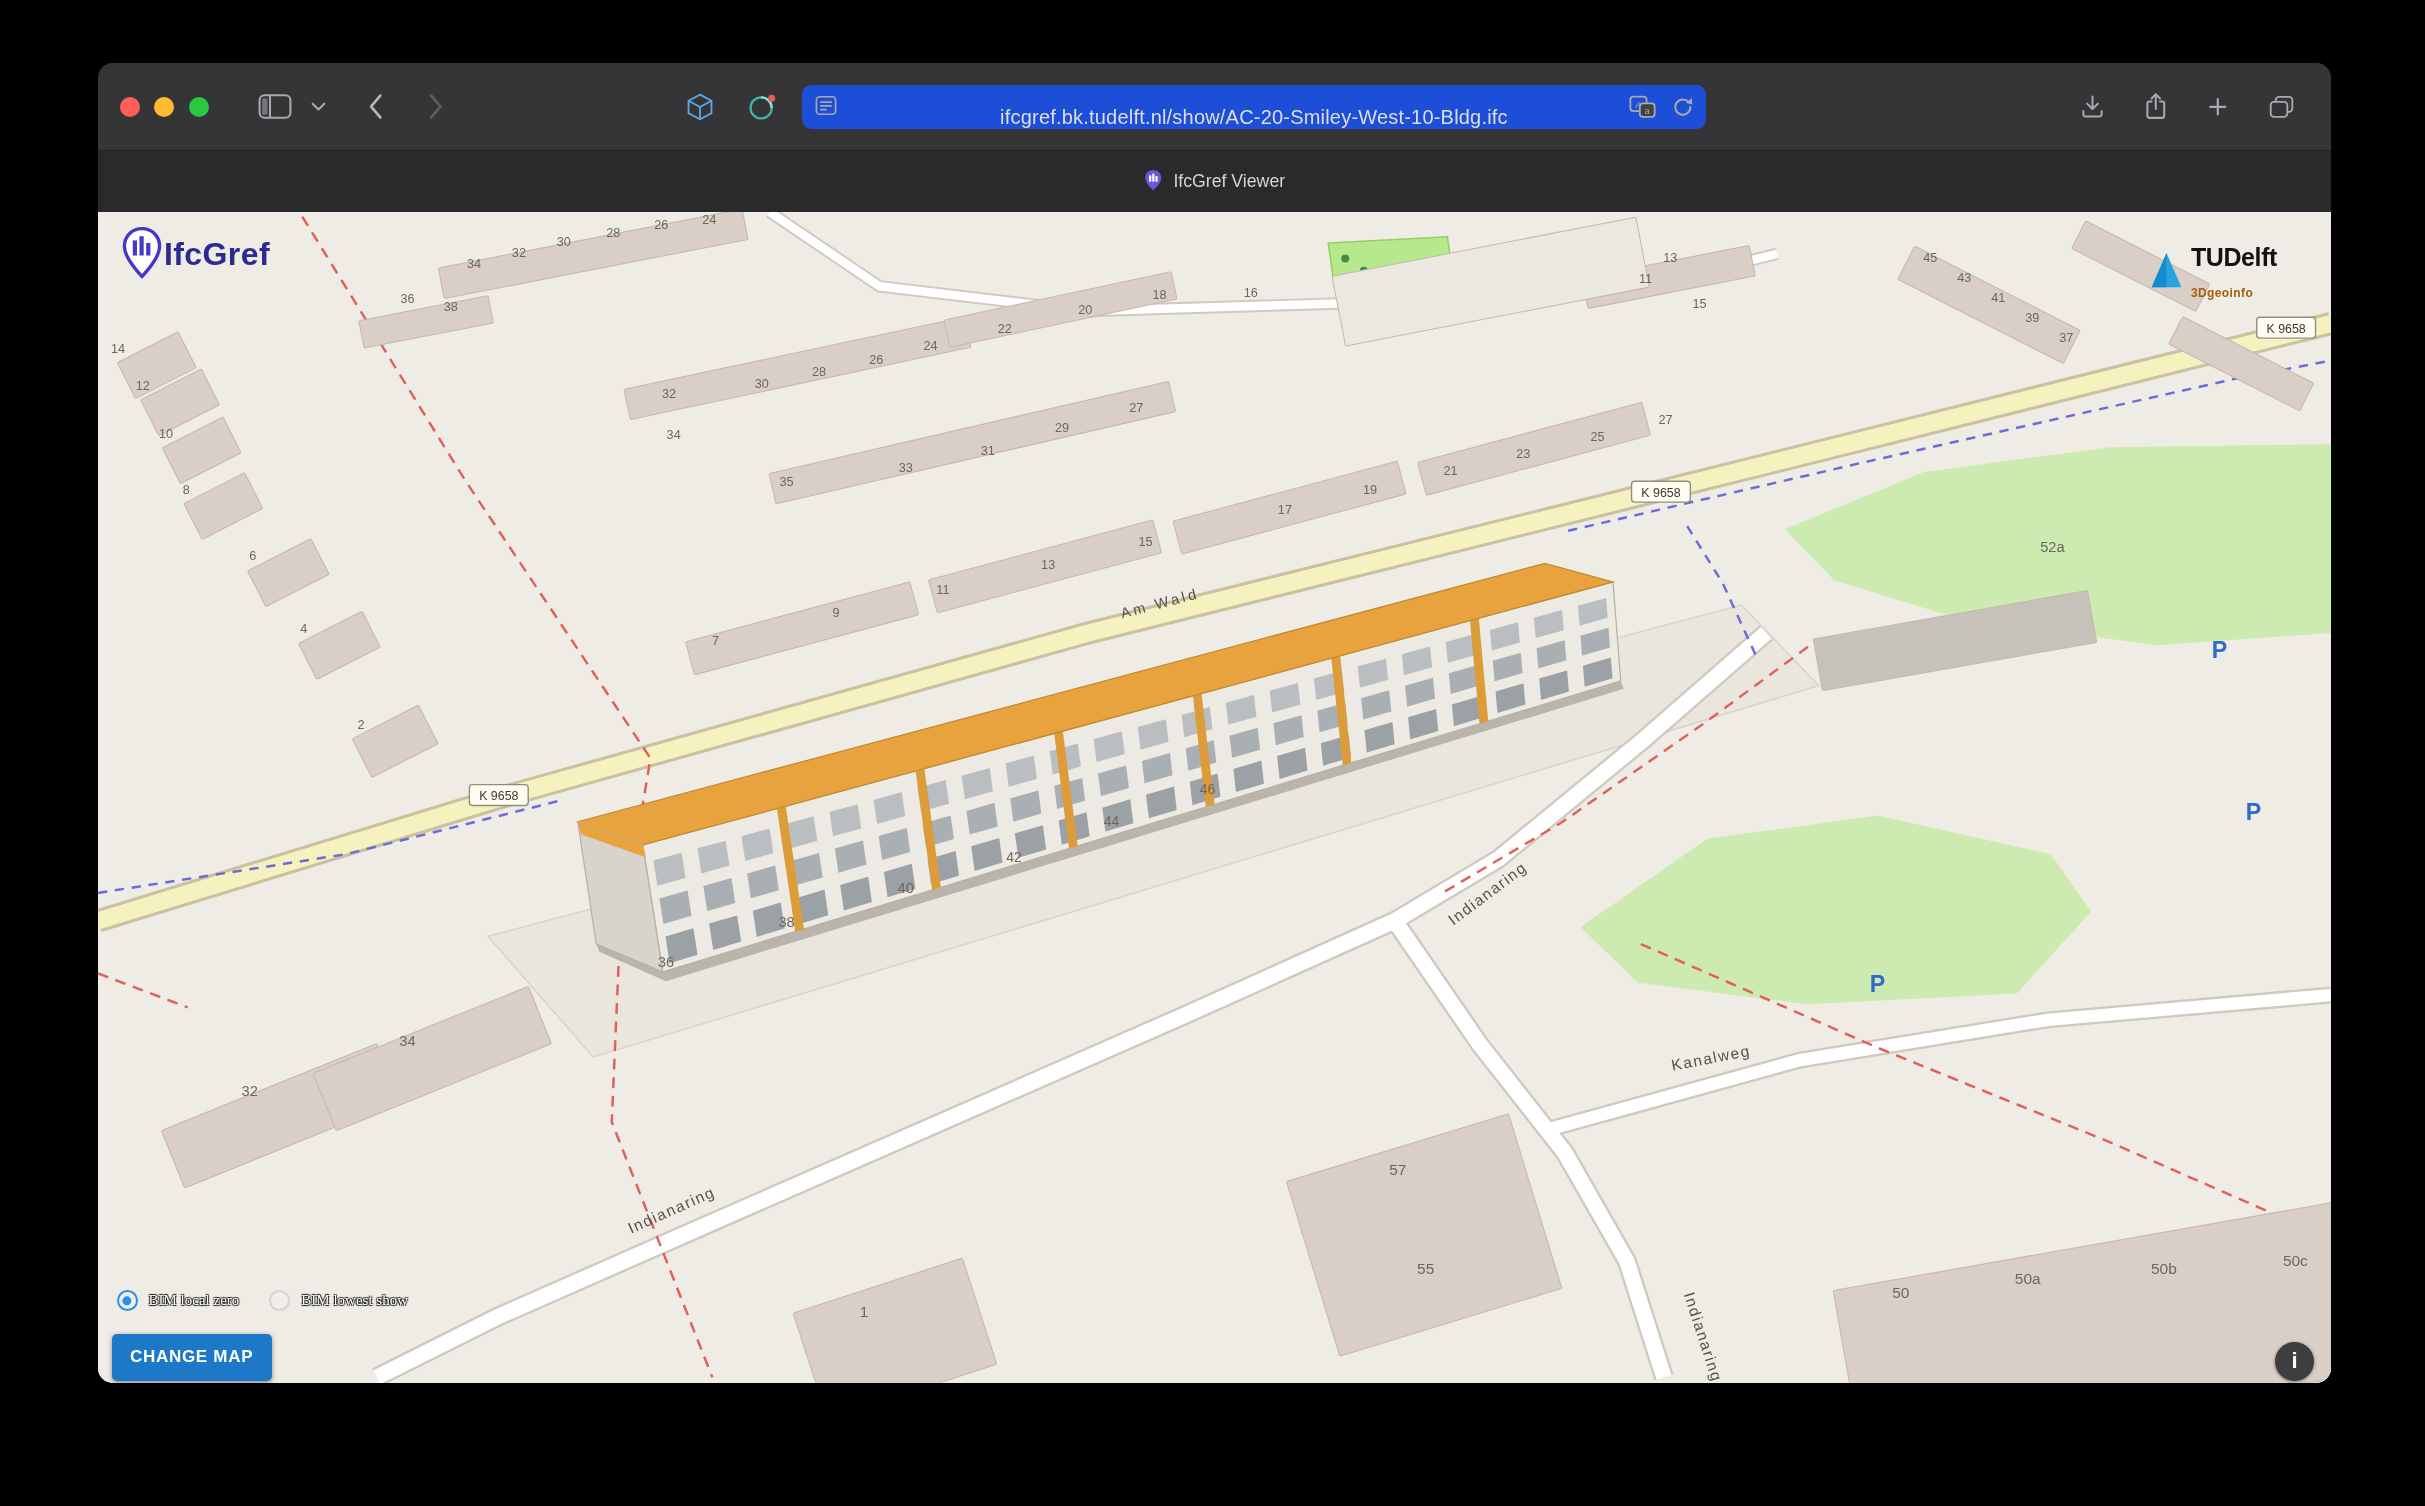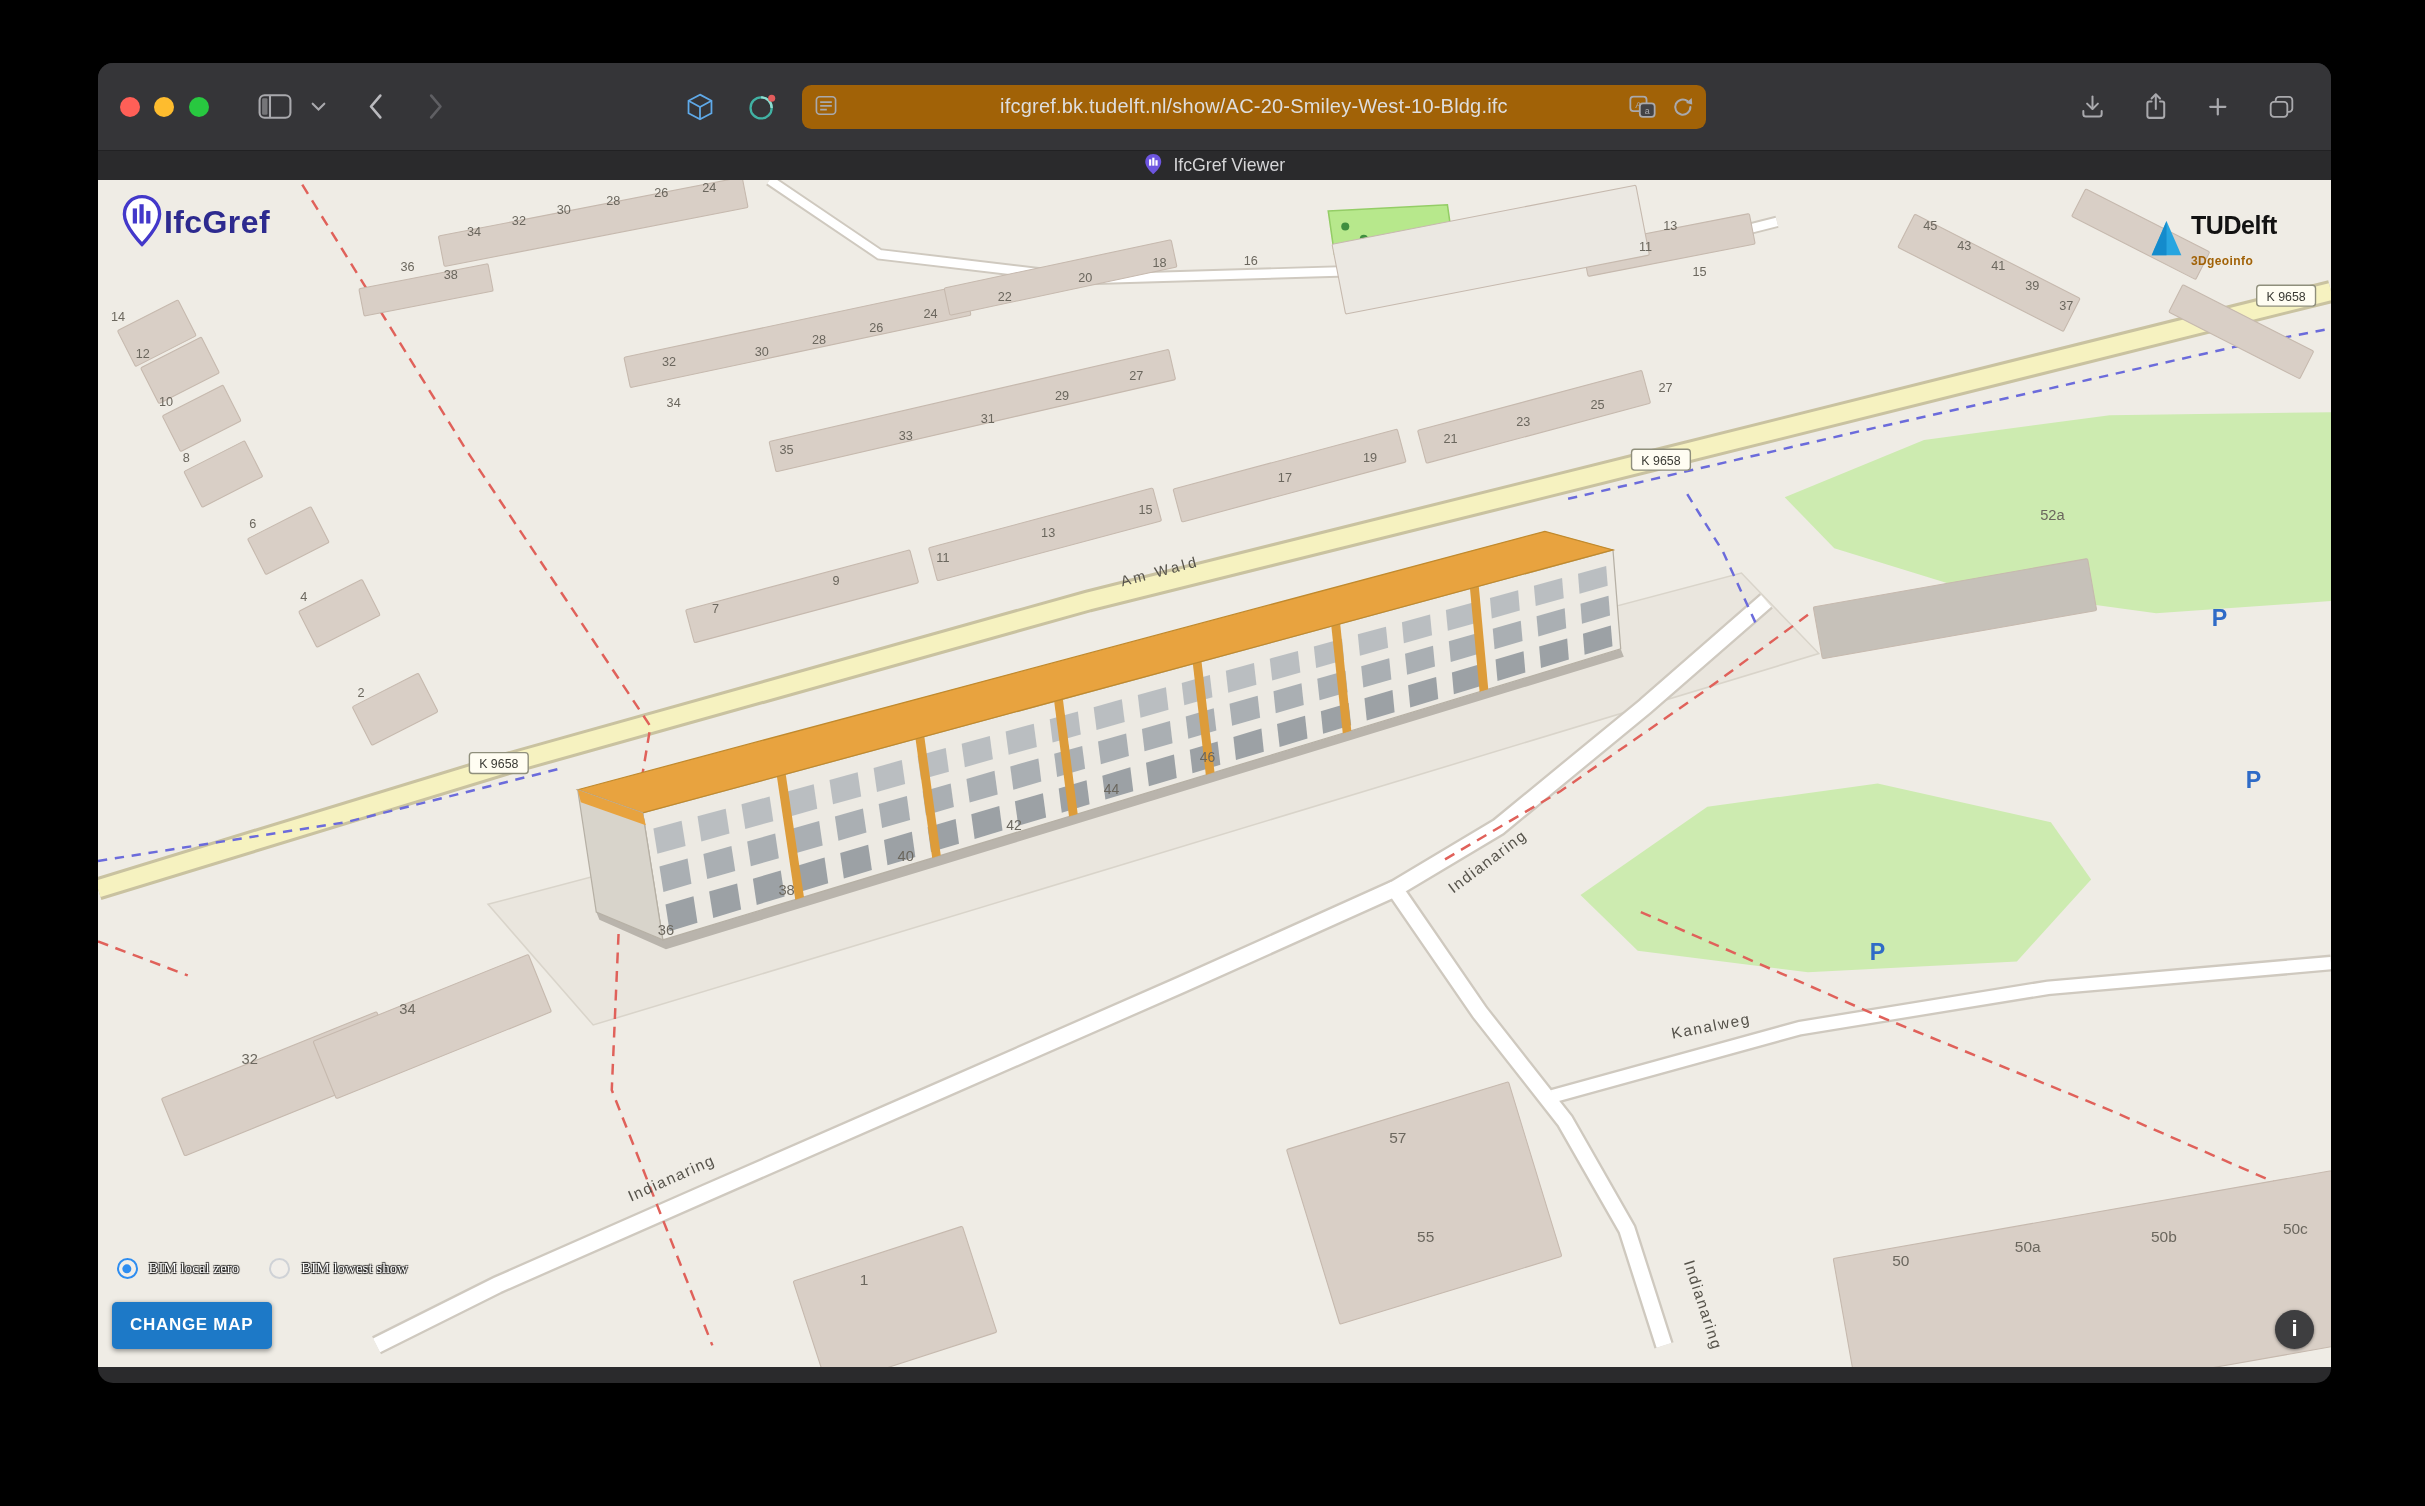"ifcgref.bk.tudelft.nl/show/AC-20-Smiley-" .url-field { align-items: center -> flex-end; background: #a16207 -> #1d4ed8 }
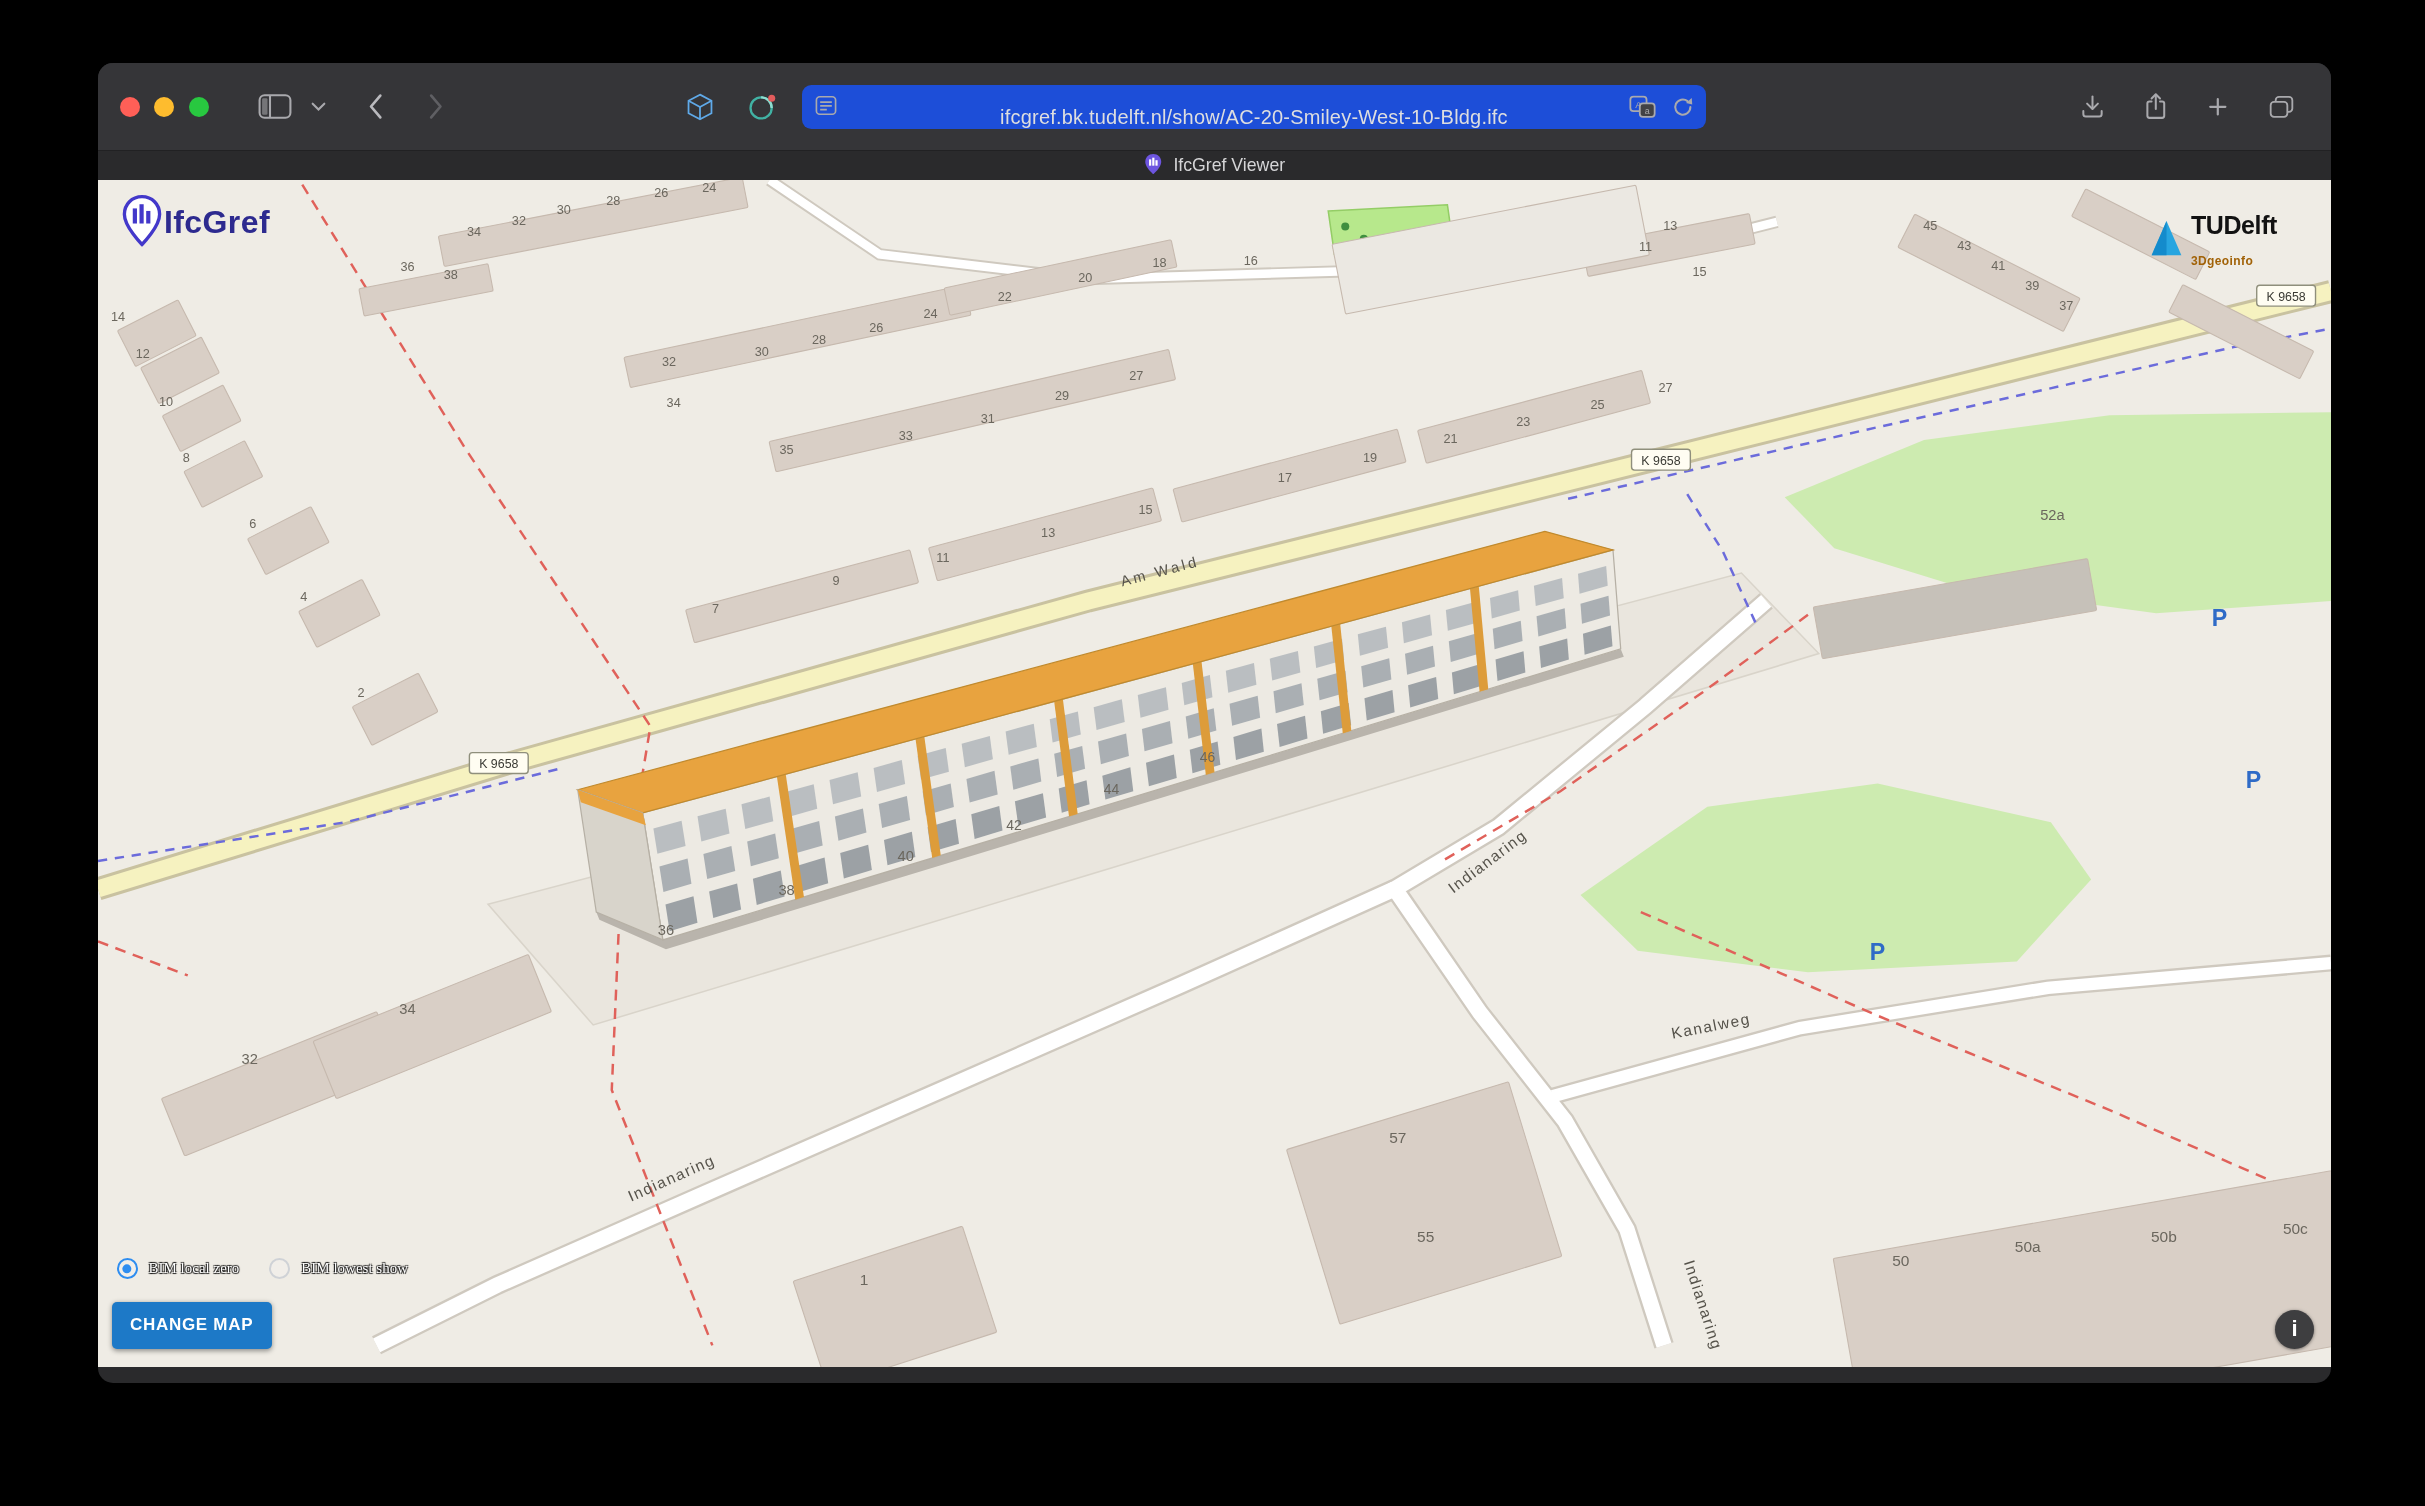"IfcGref Viewer" .tabstrip { height: 30px -> 62px }
